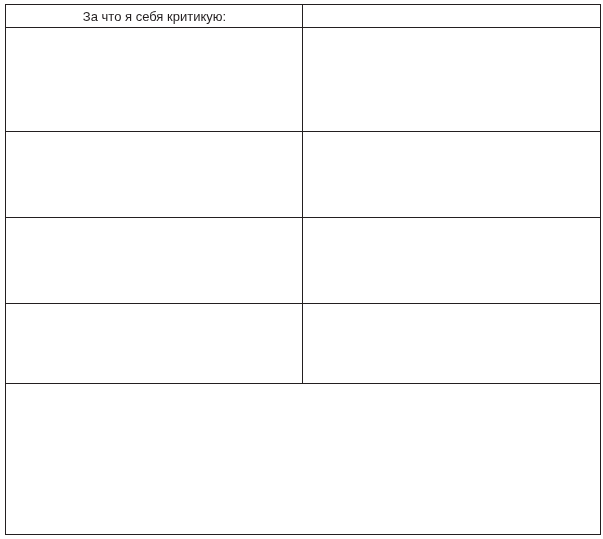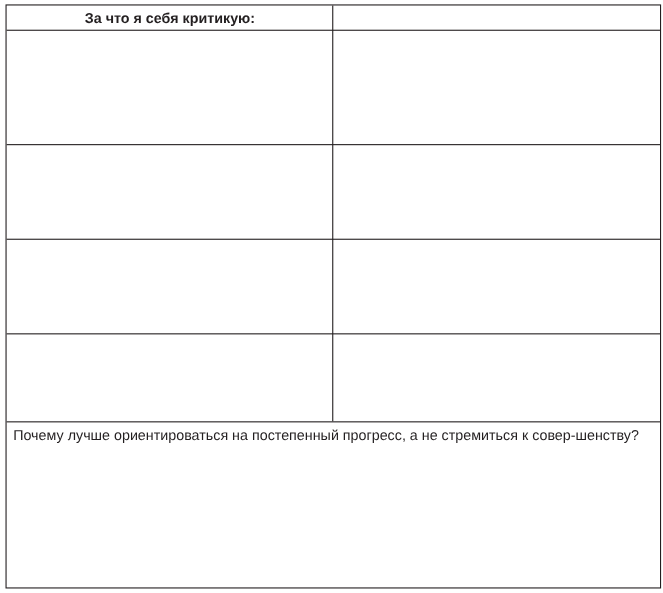"За что я себя критикую:" .hdr { font-weight: bold -> normal }
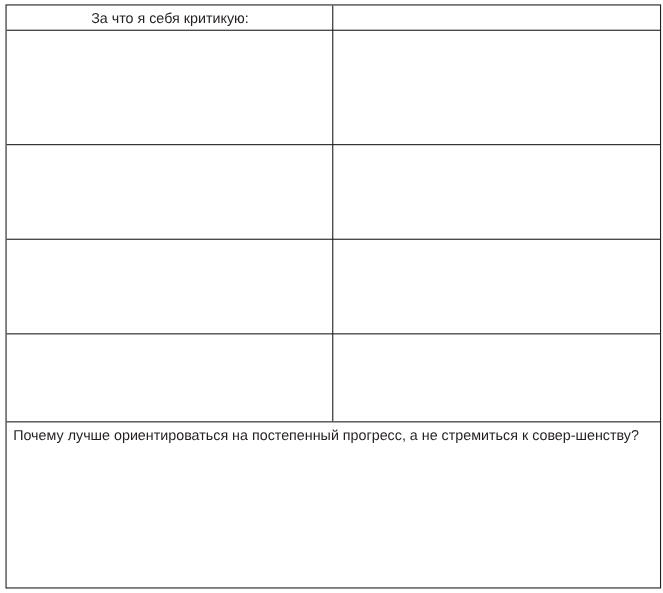"Почему лучше ориентироваться на" div.q { html: <div>Почему лучше ориентироваться на постепенный прогресс, а не стремиться к совер-шенству?</div> -> none }
